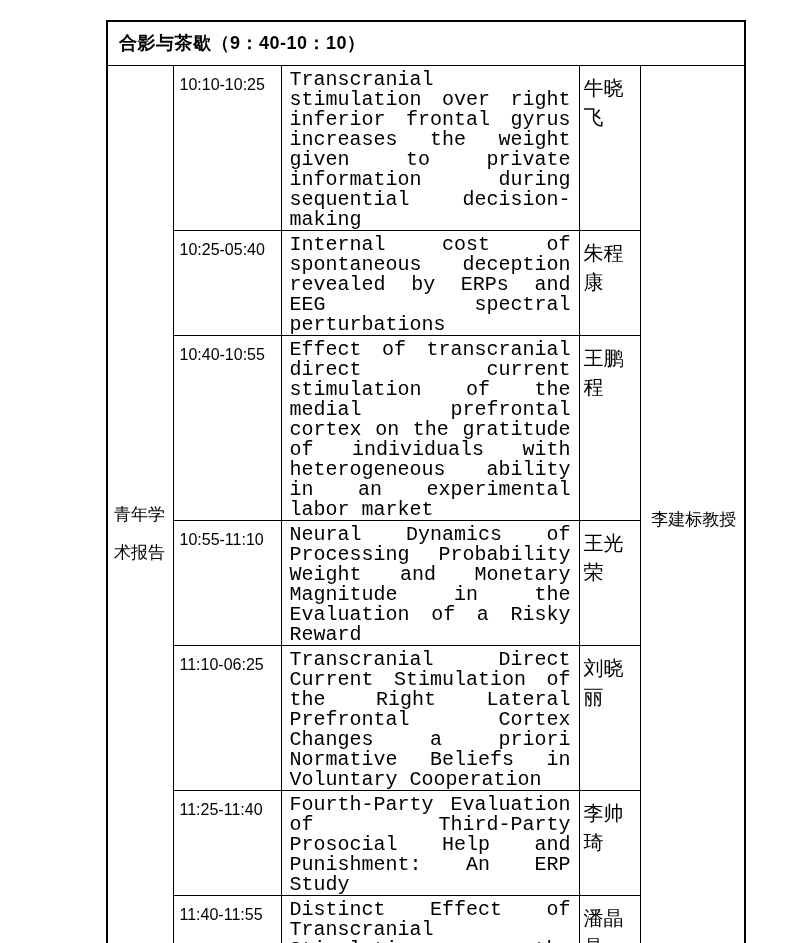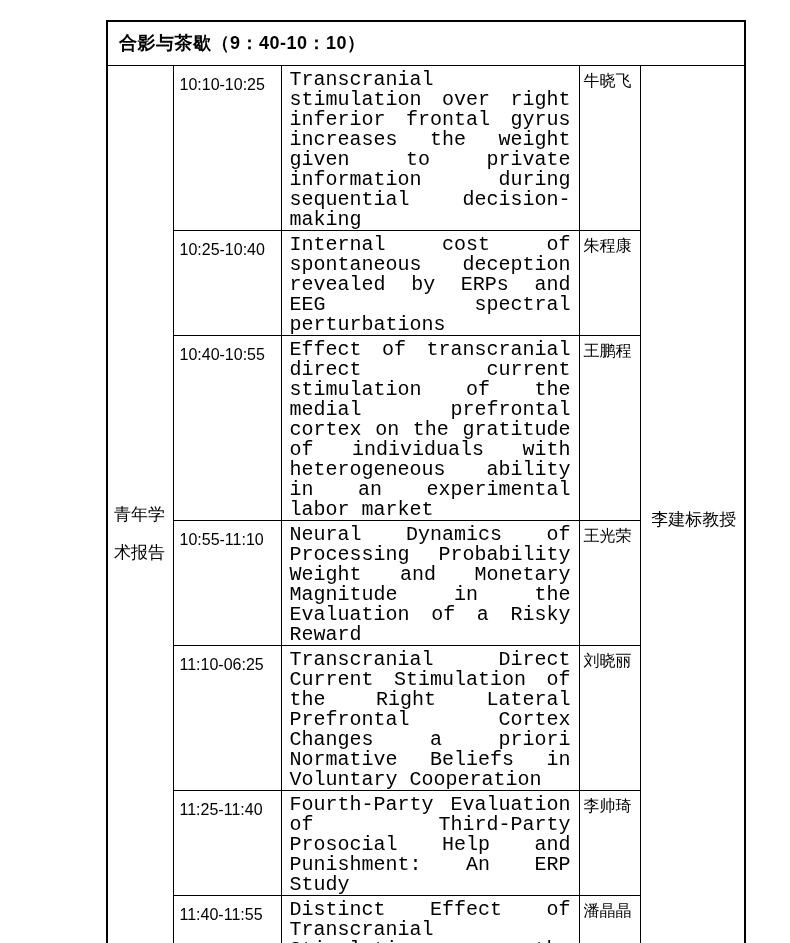"牛晓飞" td.speaker-cell { font-size: 16px -> 20px; padding: 0 1px 0 4px -> 8px 1px 0 4px }
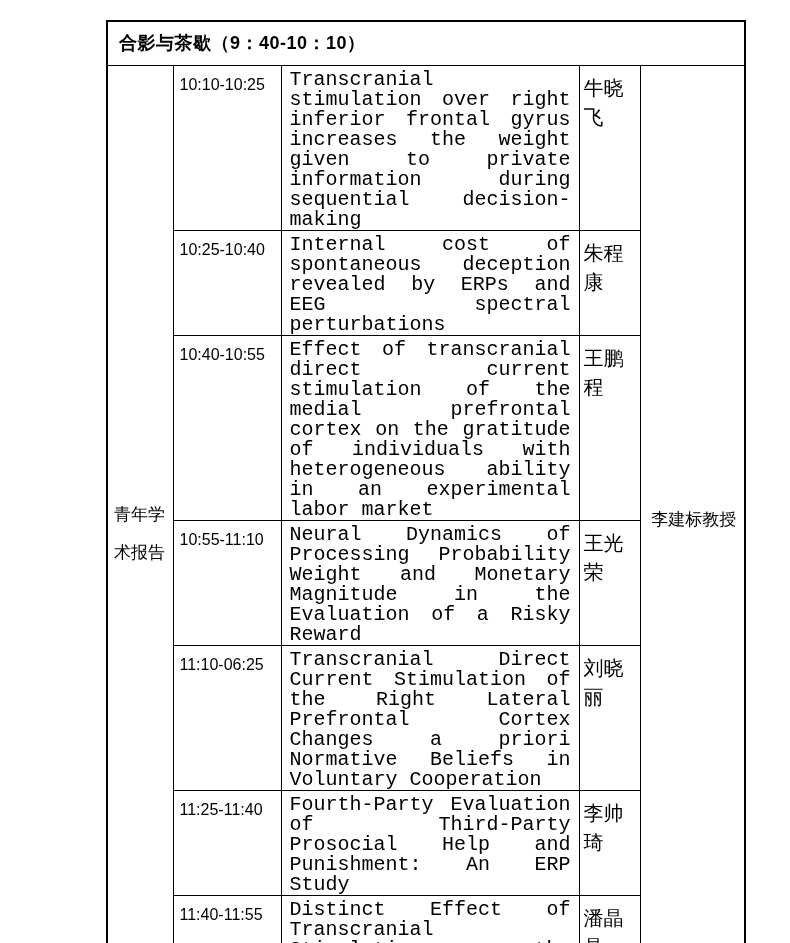"10:25-10:40" td.time-cell { text: 10:25-10:40 -> 10:25-05:40 }
